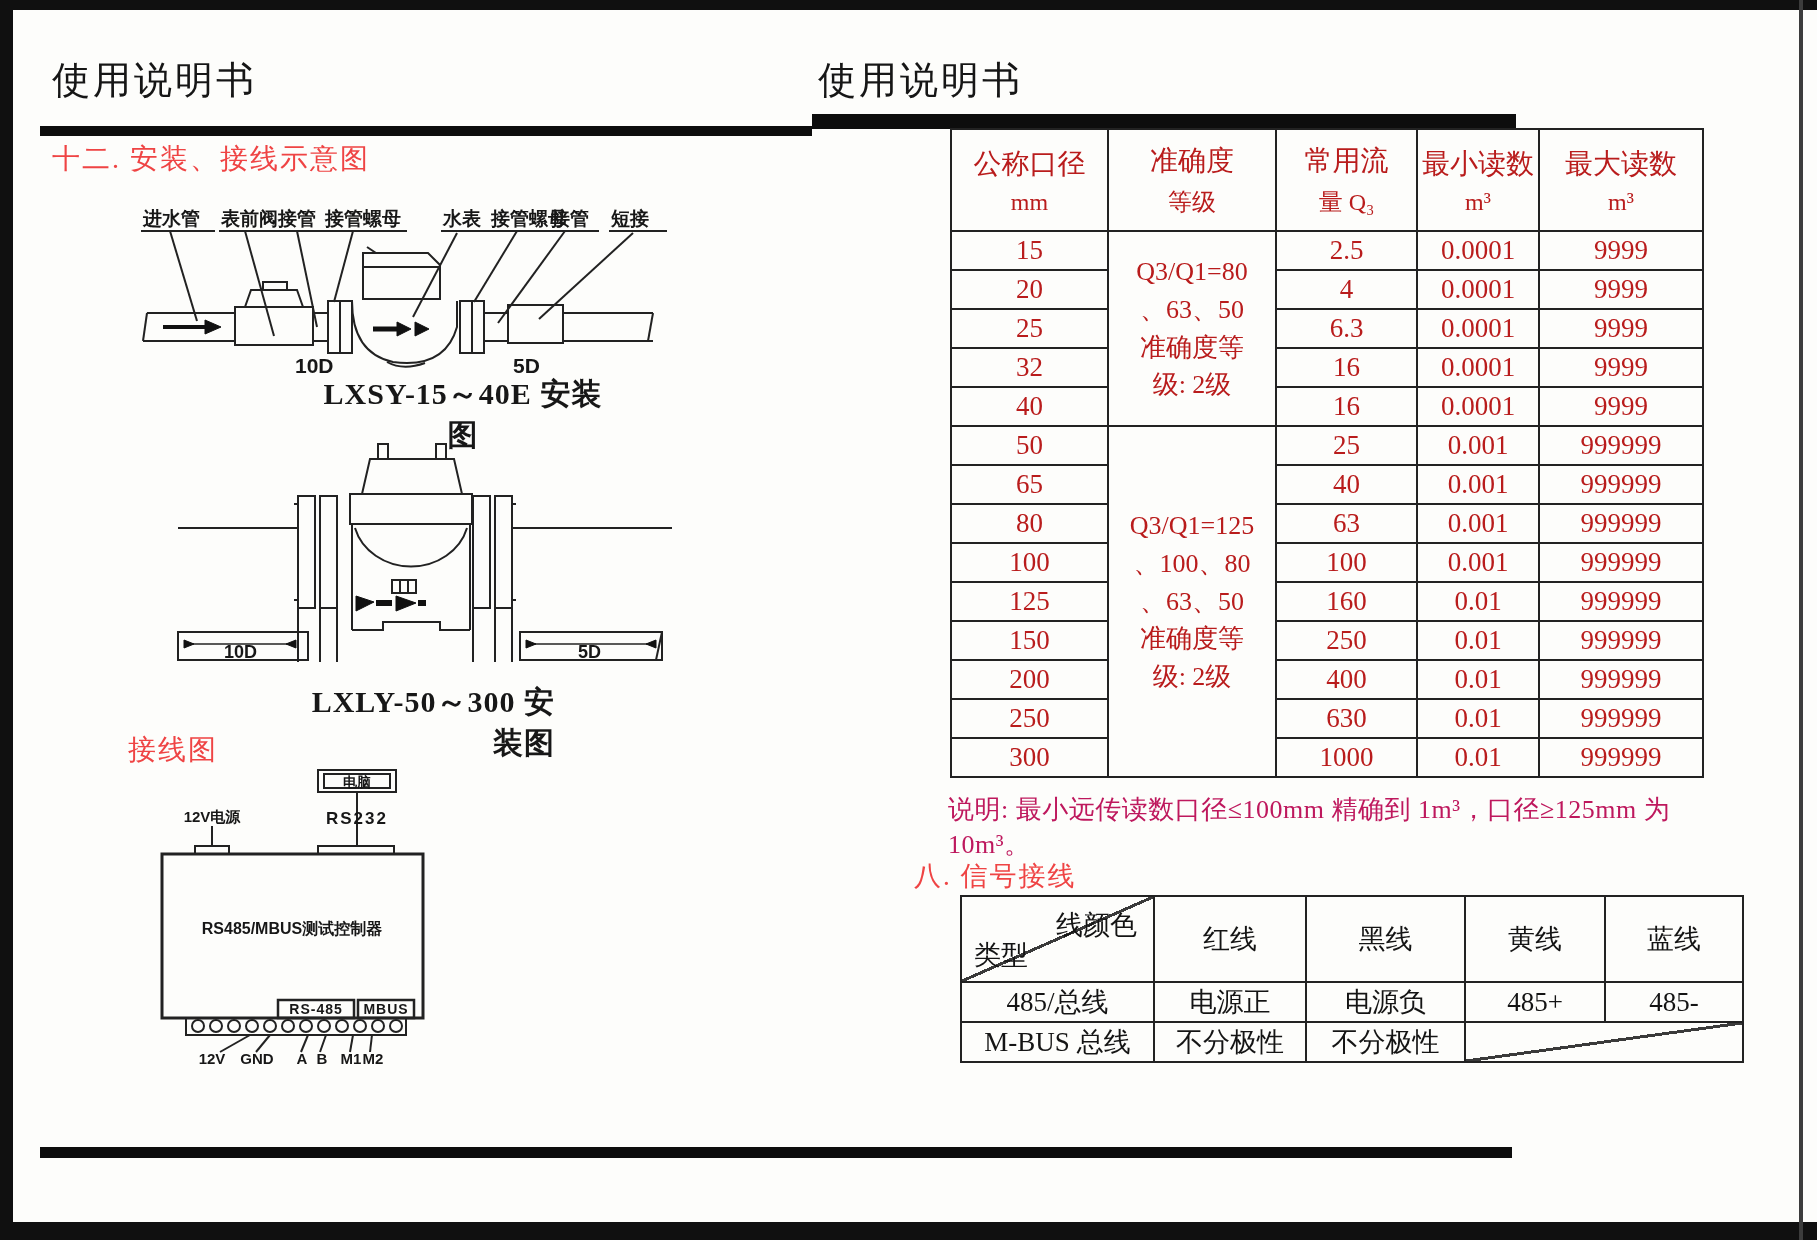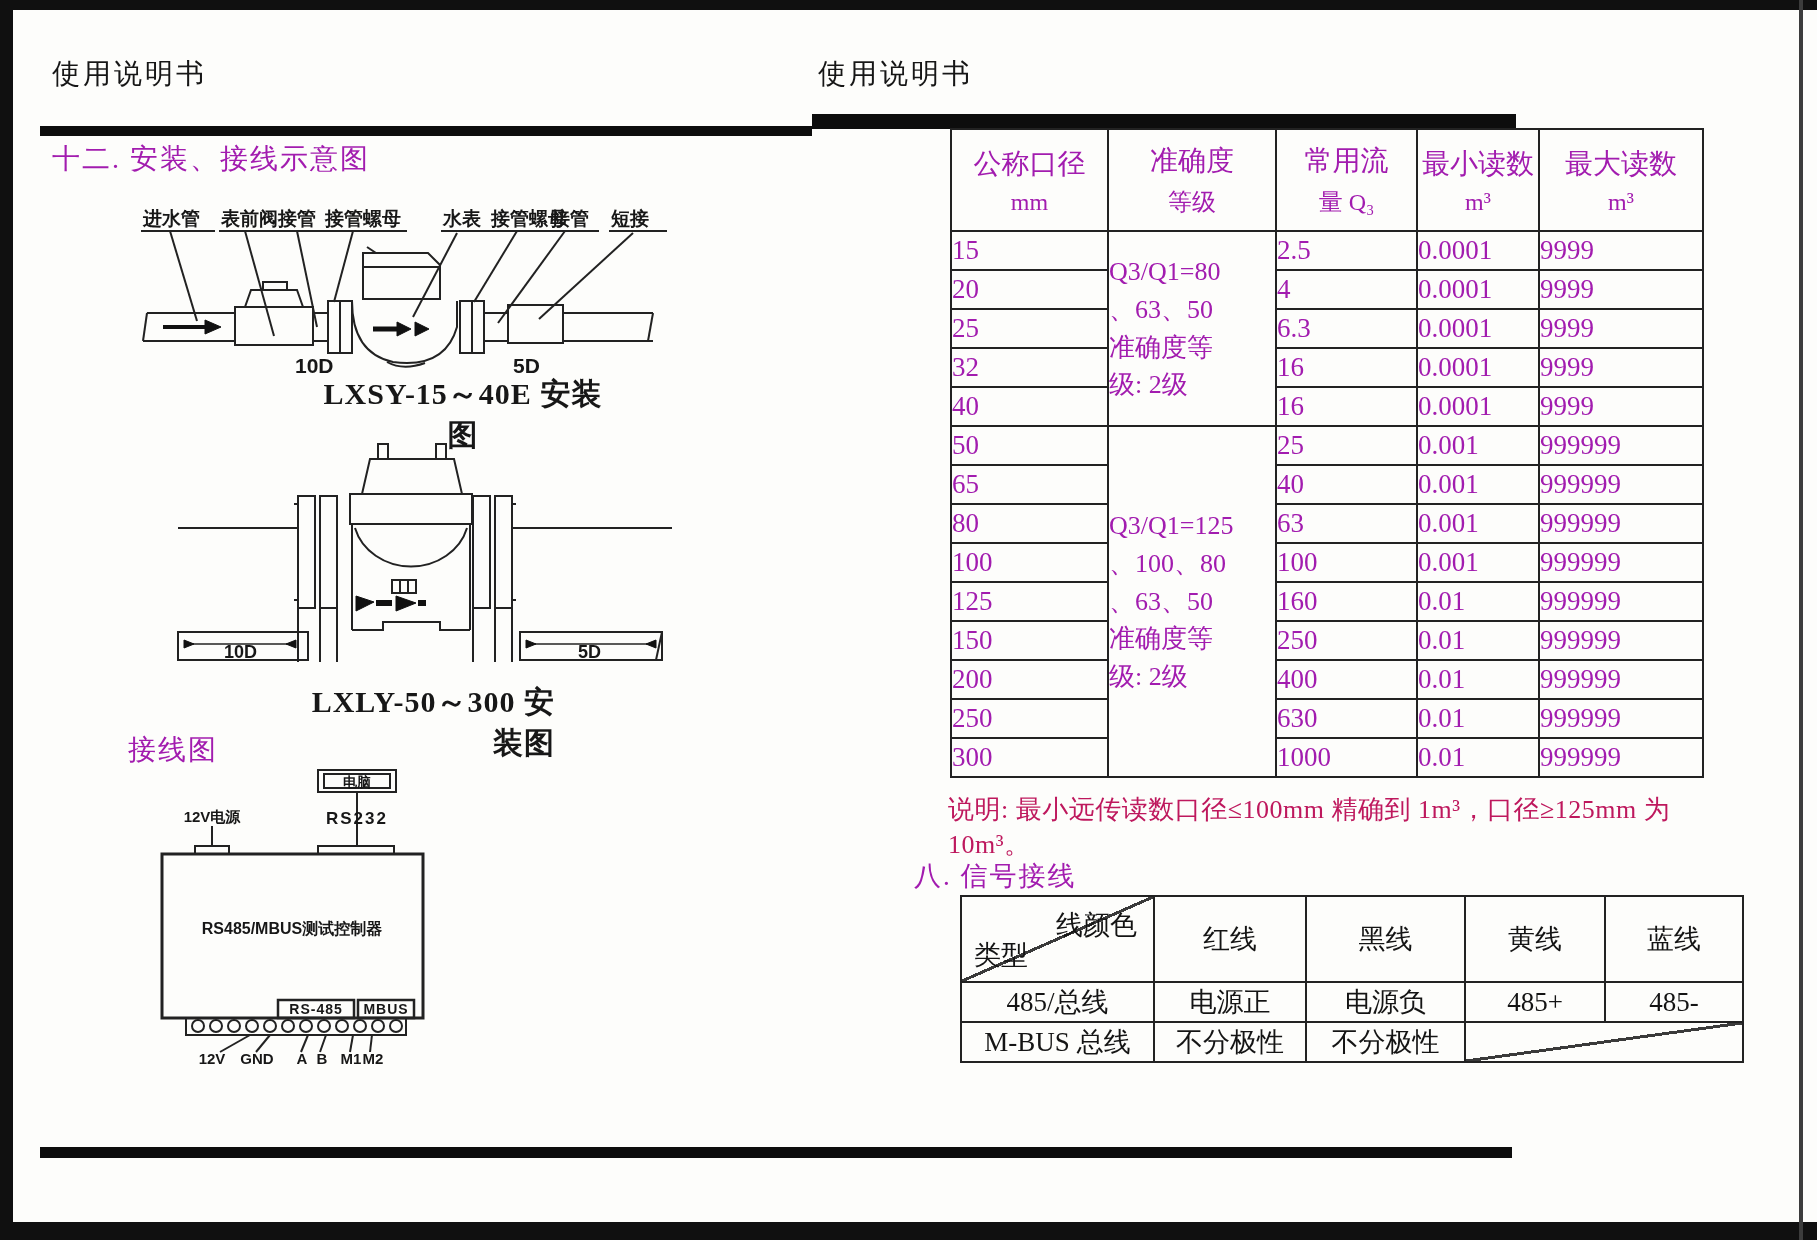"使用说明书" .hdr { font-size: 28px -> 38px }
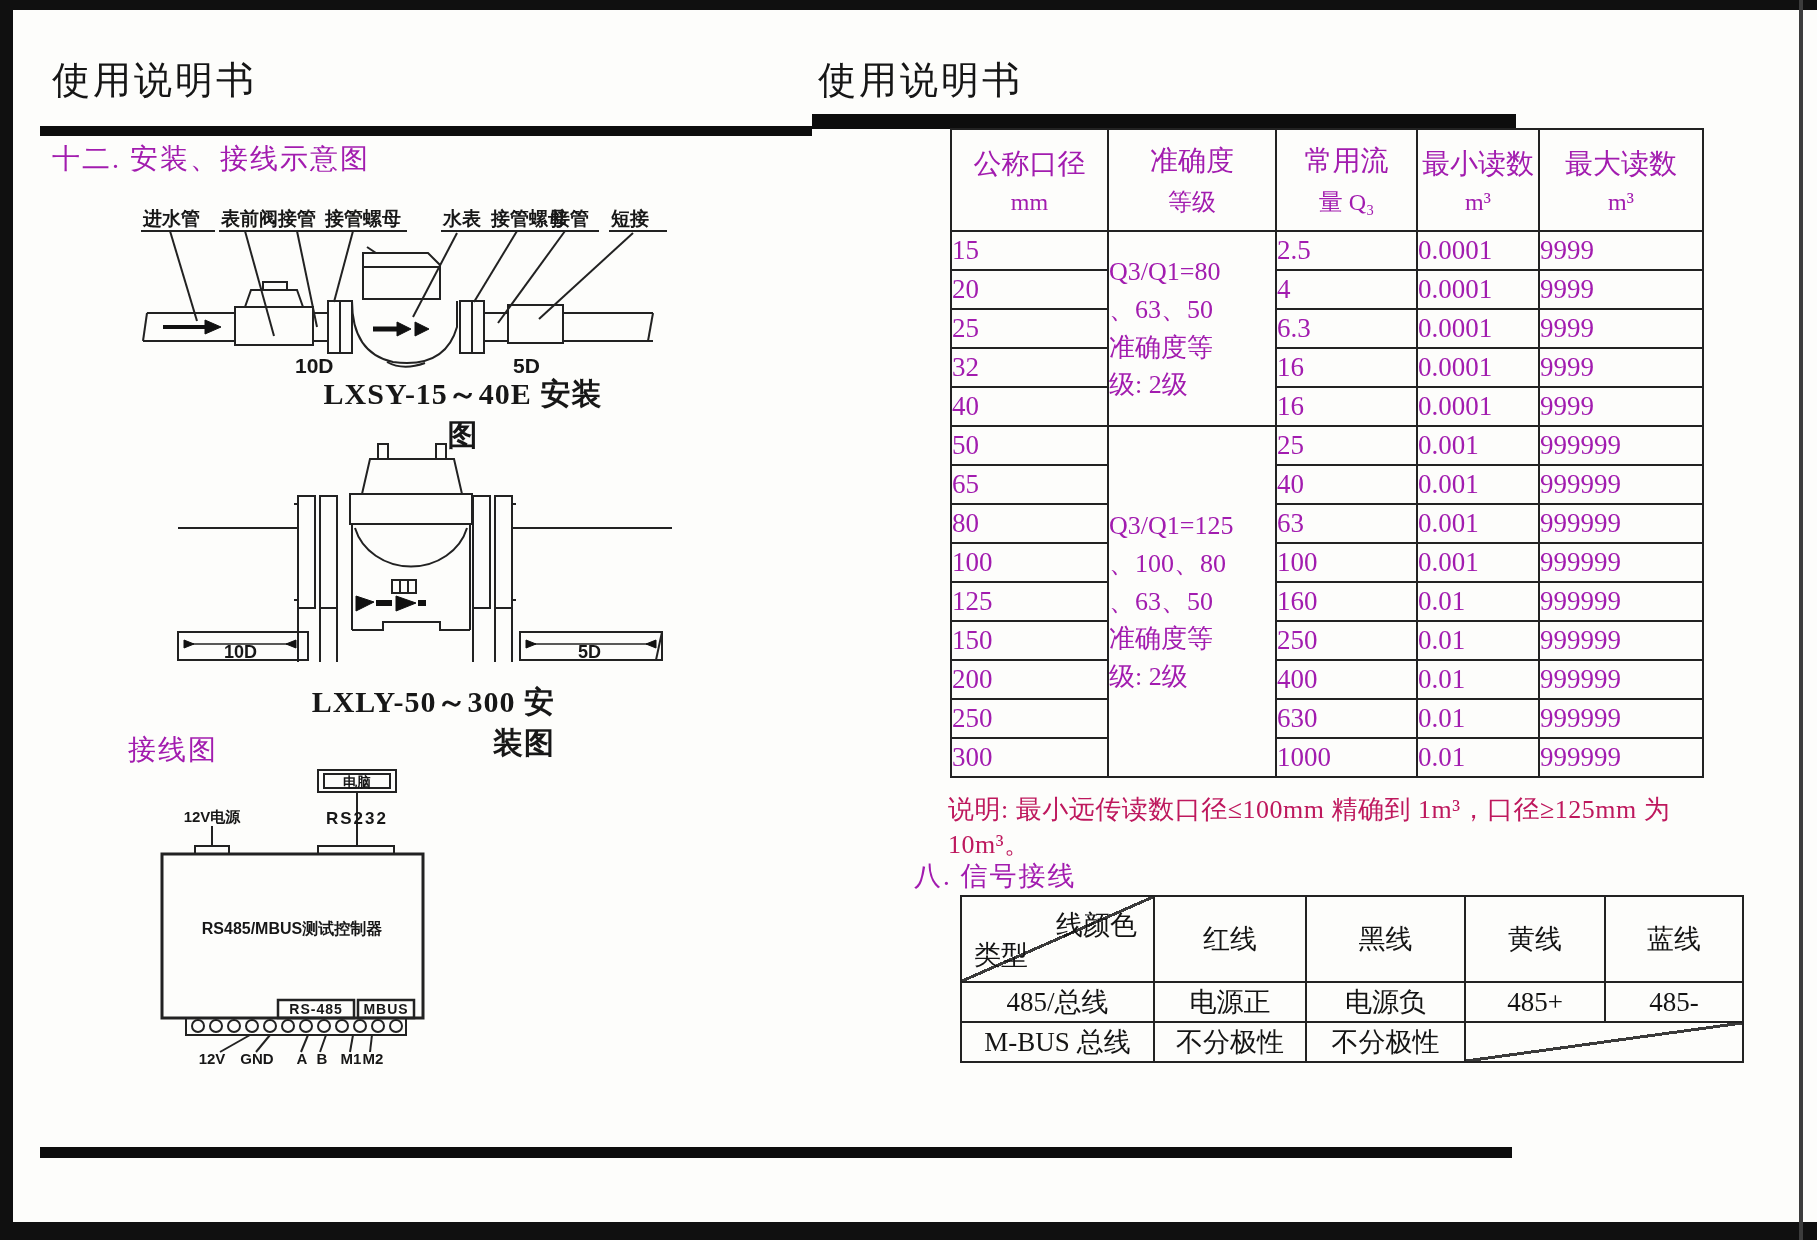"十二. 安装、接线示意图" .sec-title { color: #a21caf -> #ef4444 }
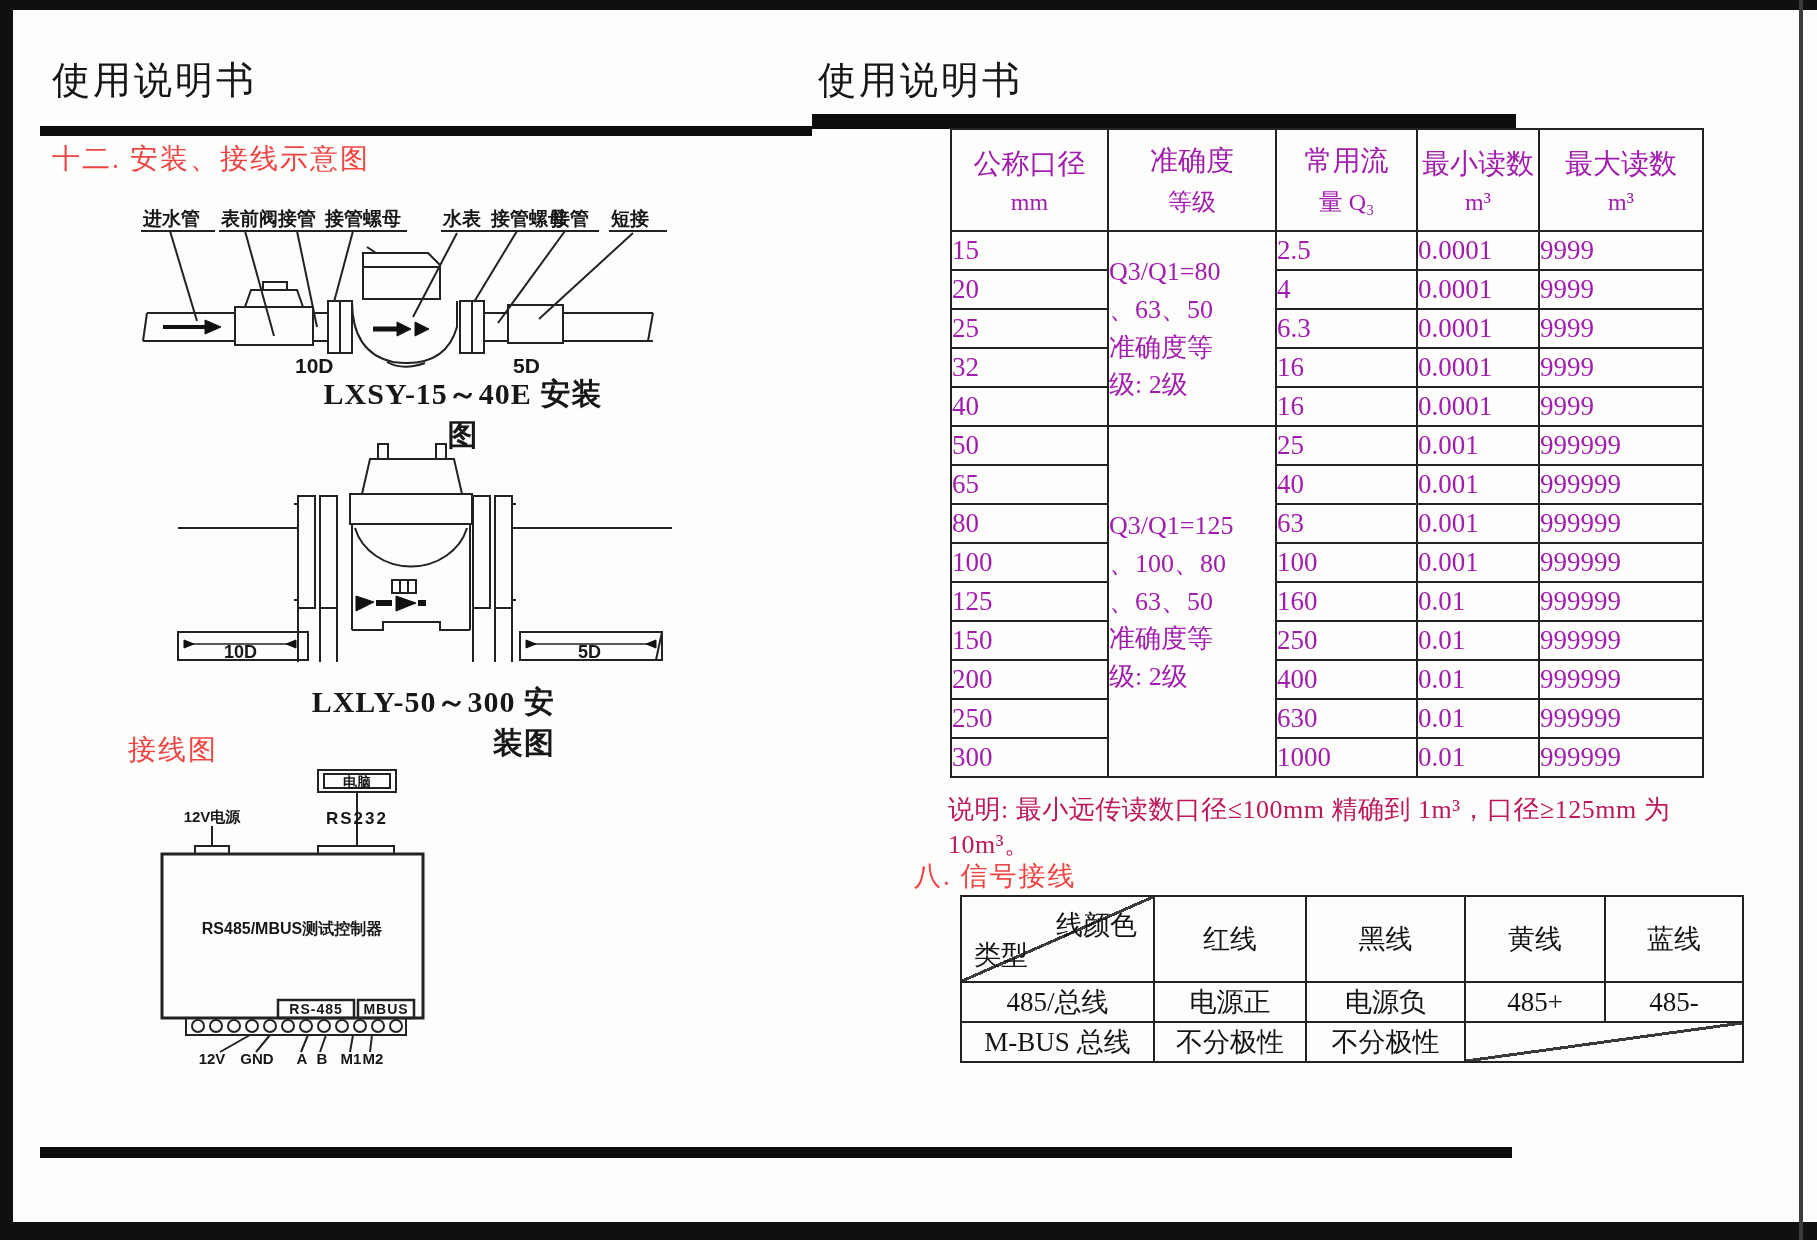"公称口径" table.spec { color: #a21caf -> #b91c1c; text-align: none -> center }
